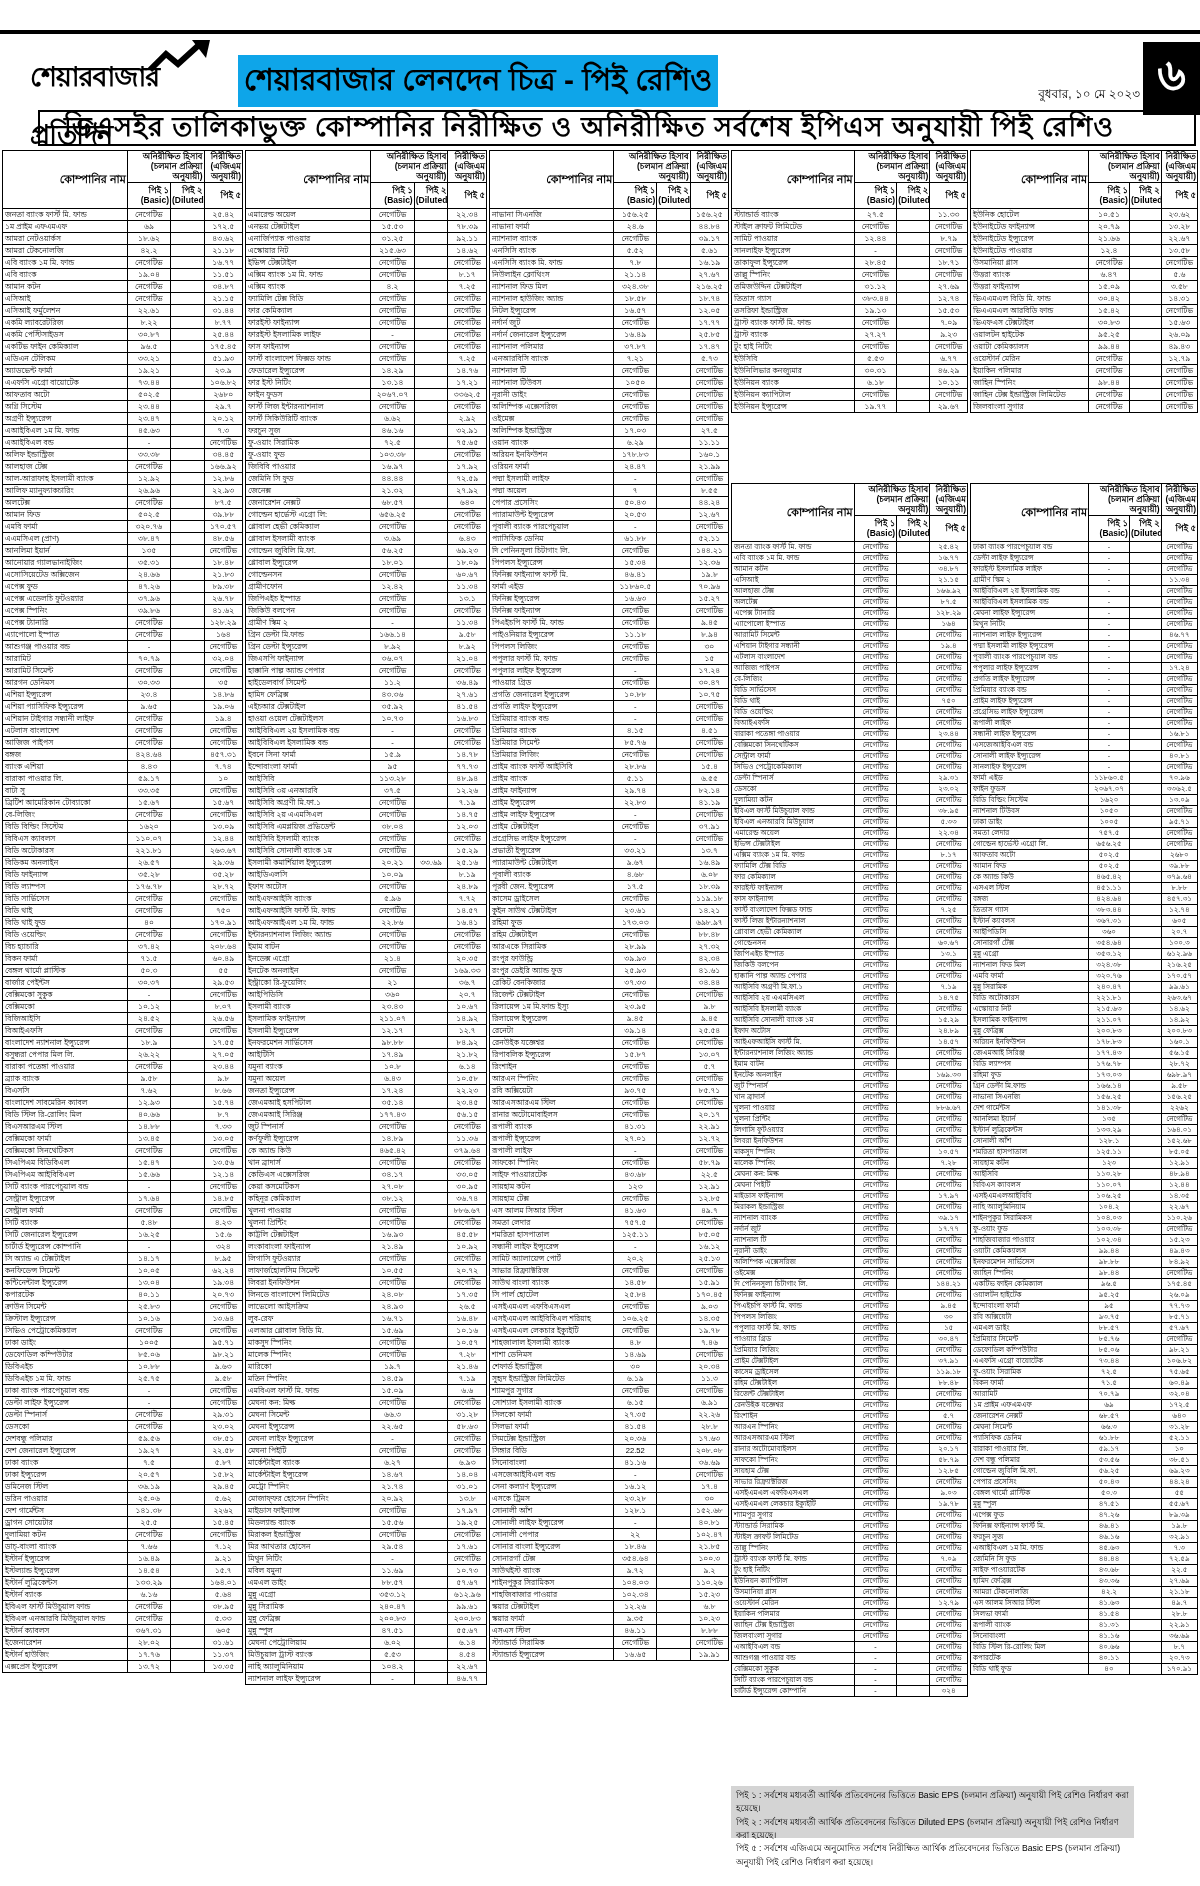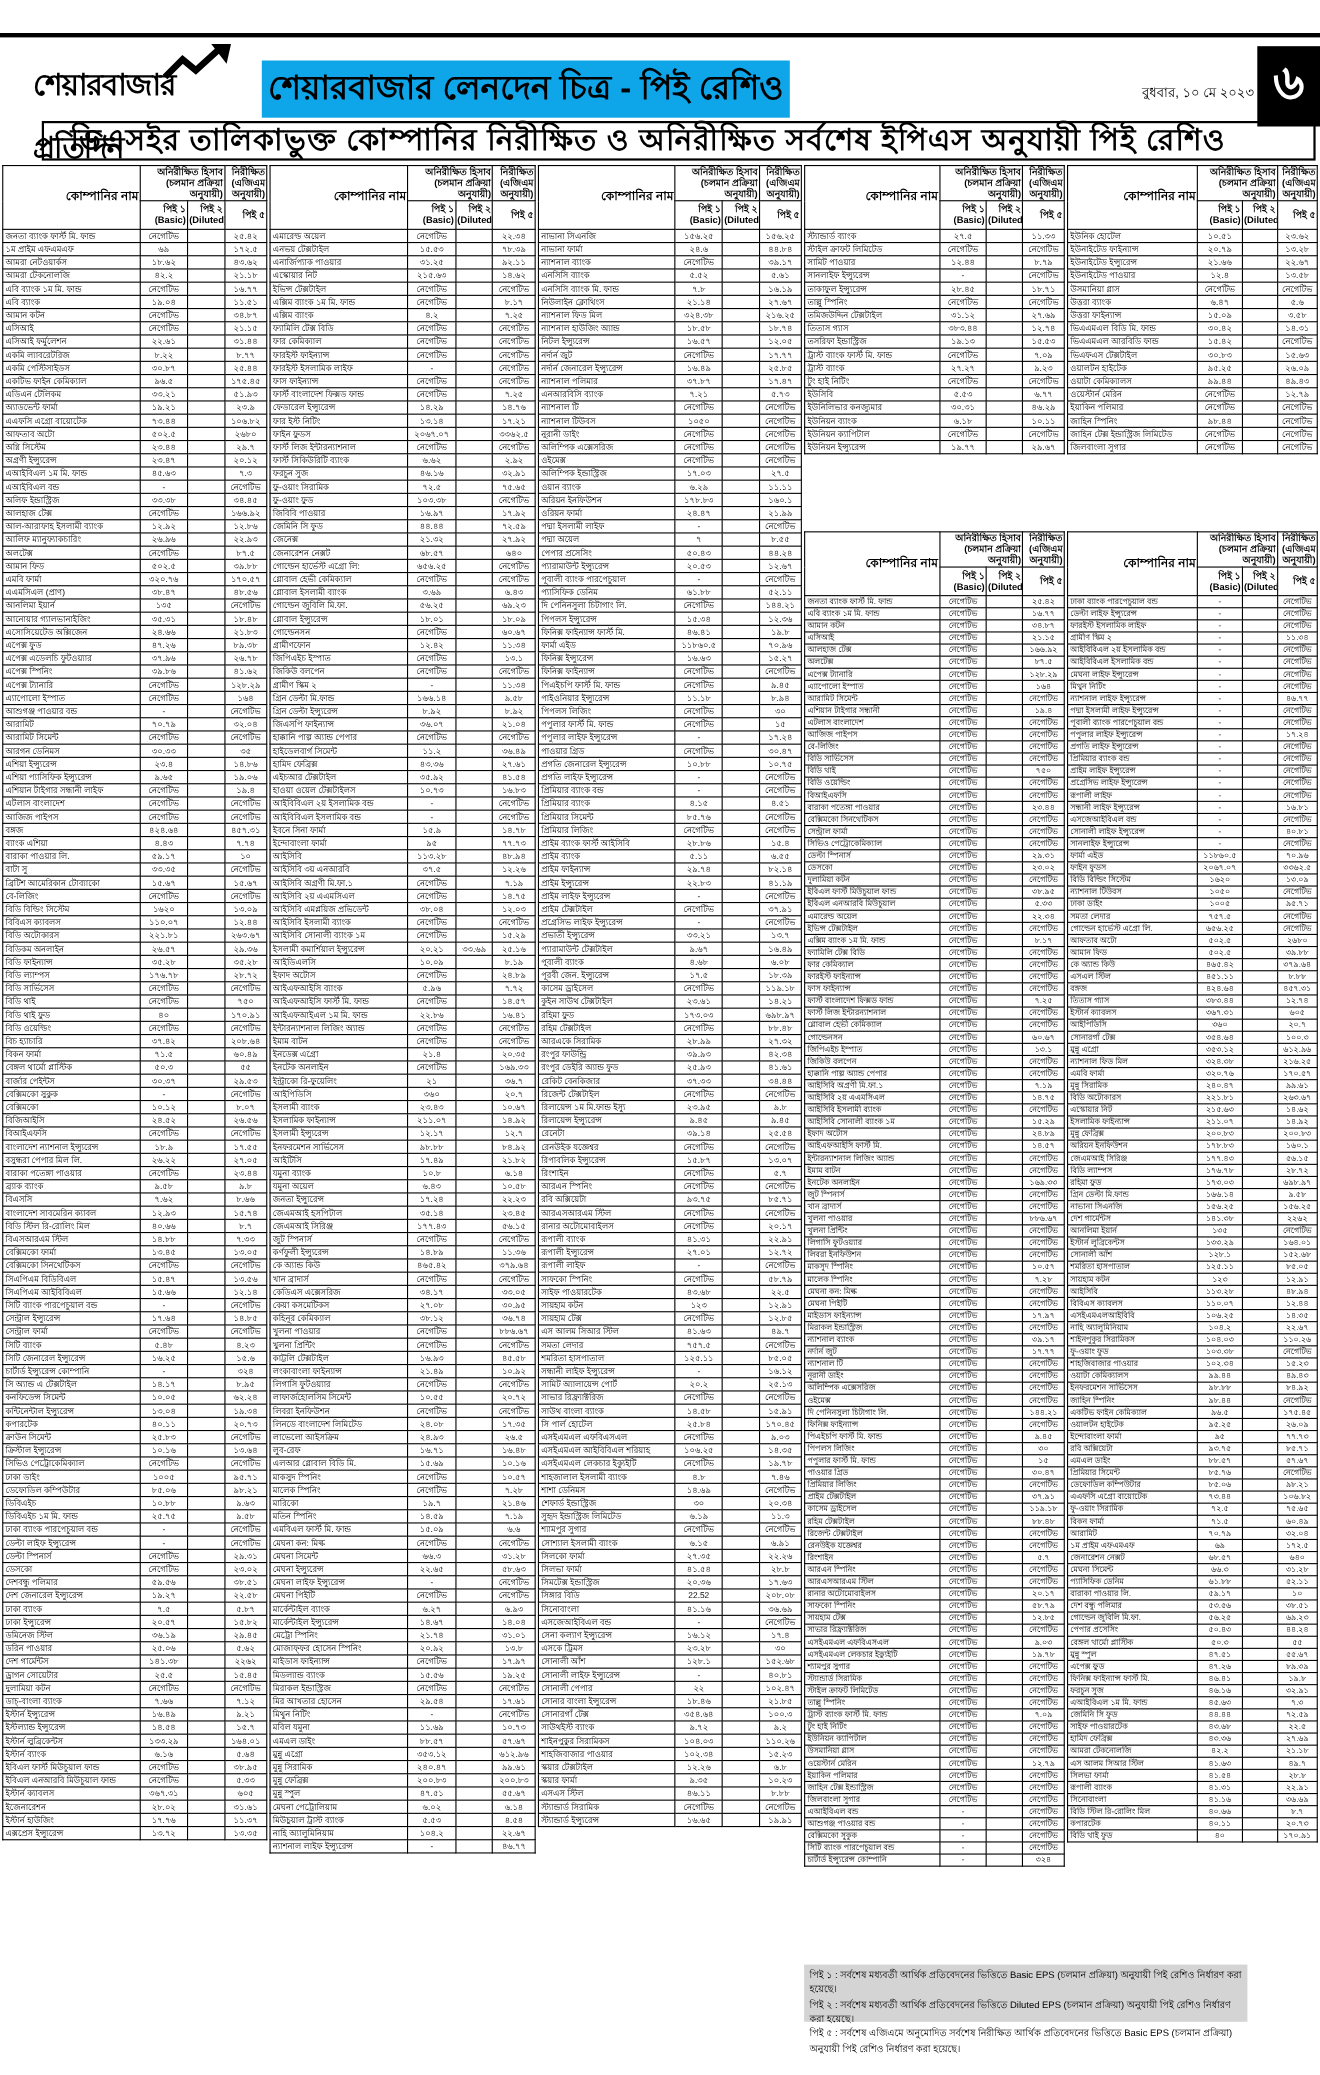"বুধবার, ১০ মে ২০২৩" #edition-date { top: 75px -> 85px }
